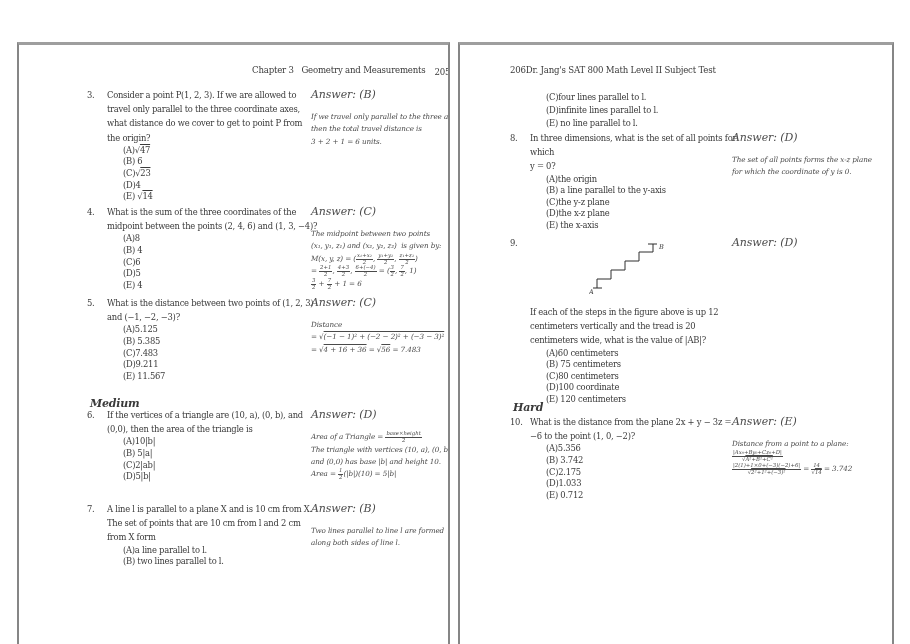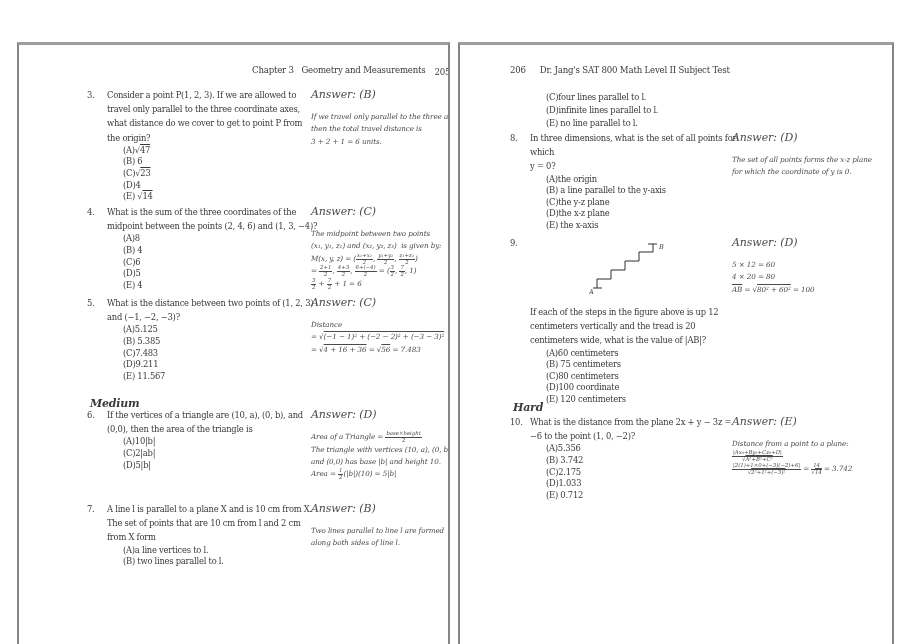"Dr. Jang's SAT 800 Math" .booktitle { margin-left: 14px -> none }
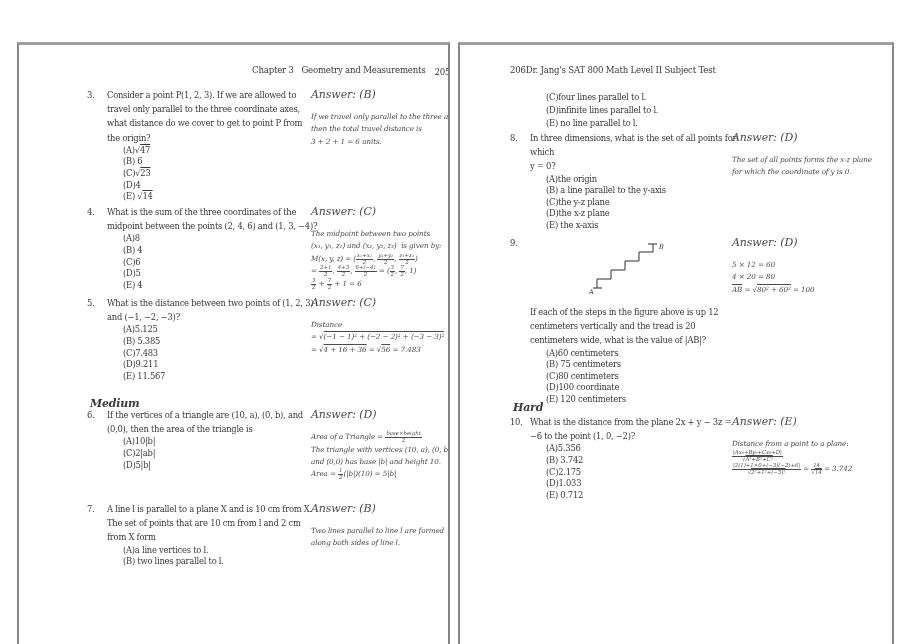"5 × 12 = 60" div.a-expl { html: <div> <div>5 × 12 = 60</div> <div>4 × 20 = 80</div> <div><span>AB</span> = <span>√</span><span>80² + 60²</span> = 100</div> </div> -> none }
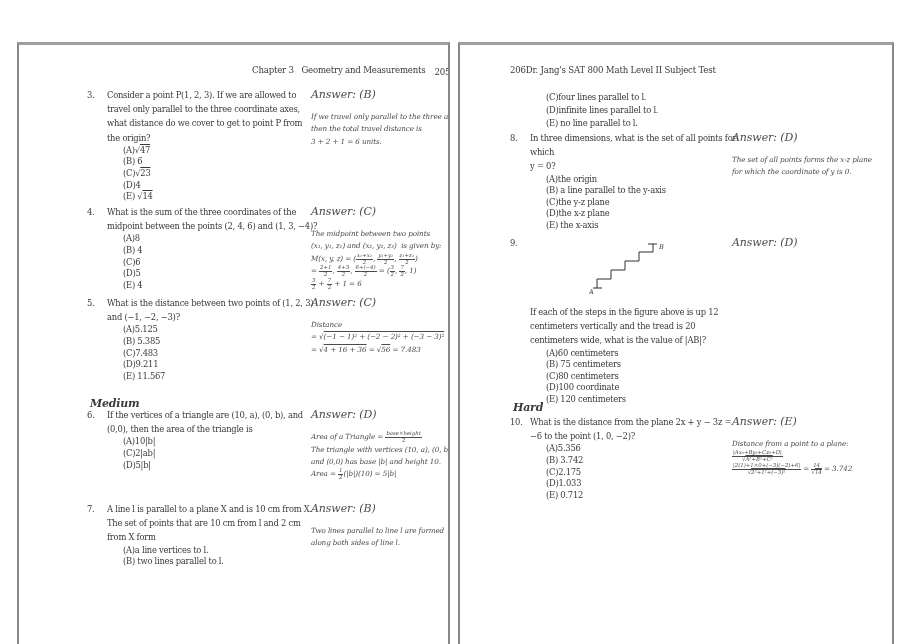"(B) 5|a|" div.opt { html: none -> <div>(B) 5|a|</div> }
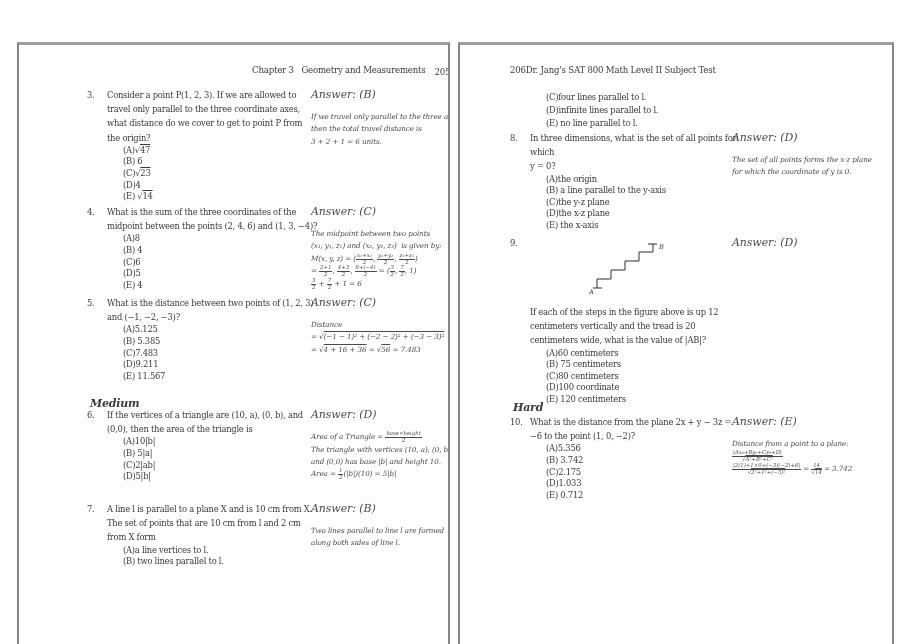"(A)a line vertices to l." div.opt { text: vertices -> parallel }
